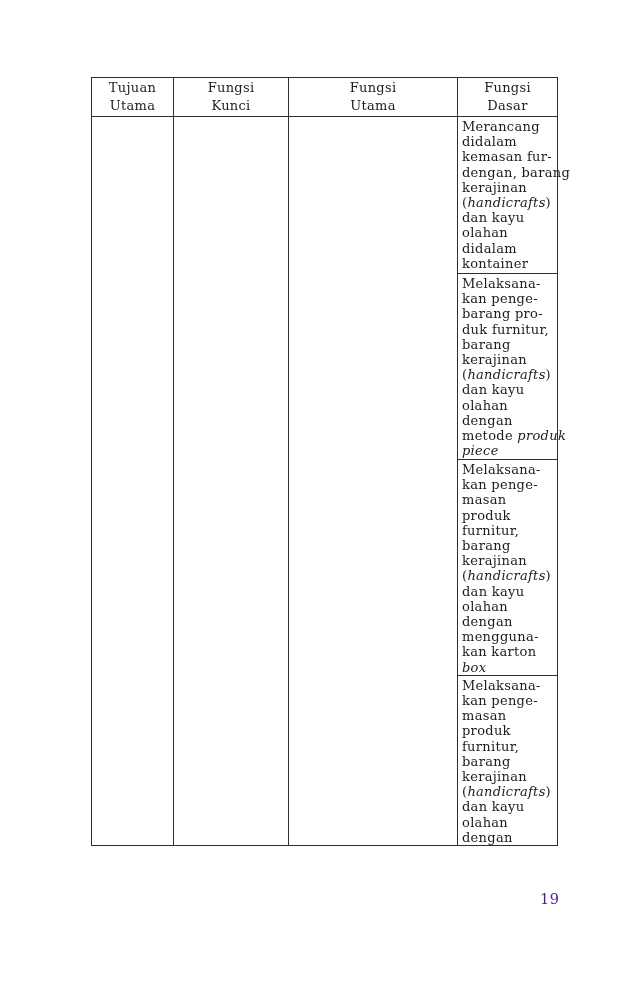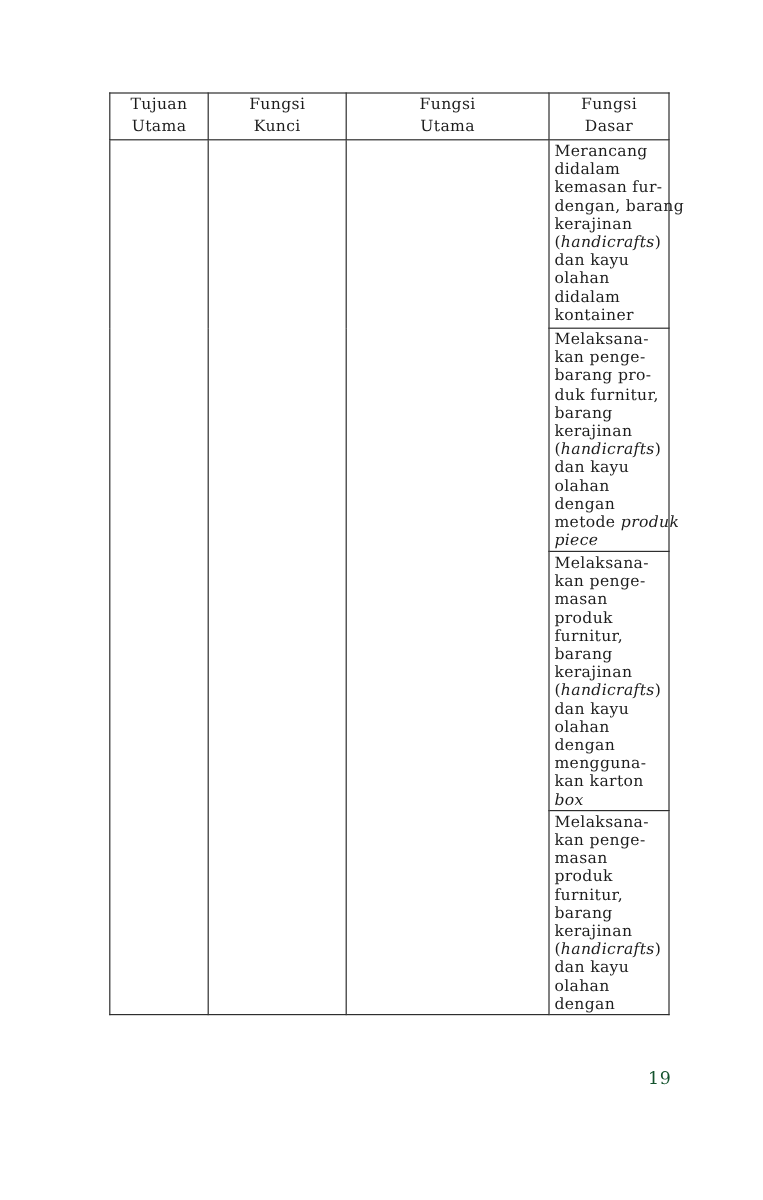"19" .page-number { color: #14532d -> #4c1d95 }
